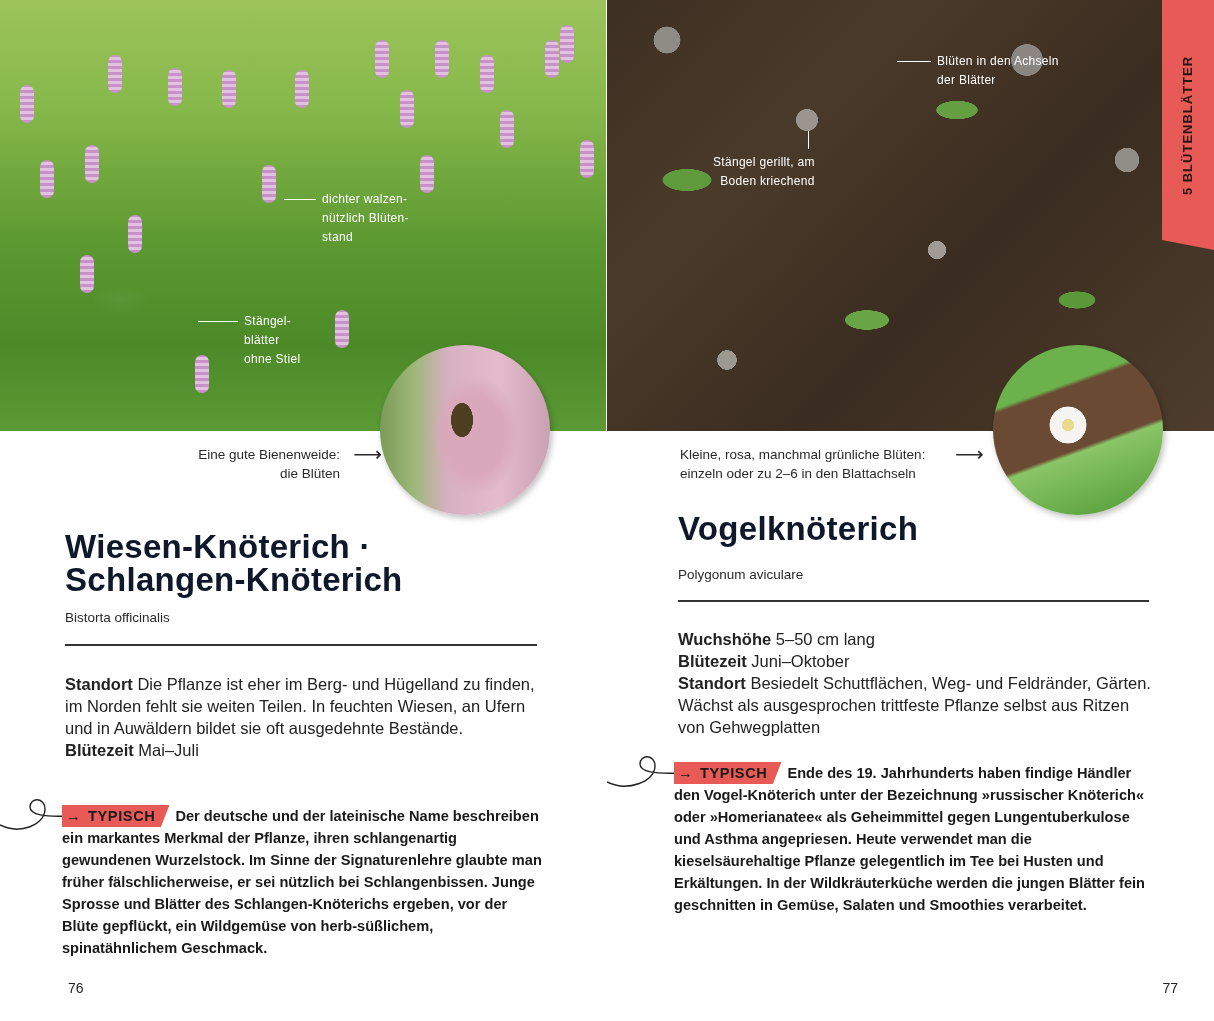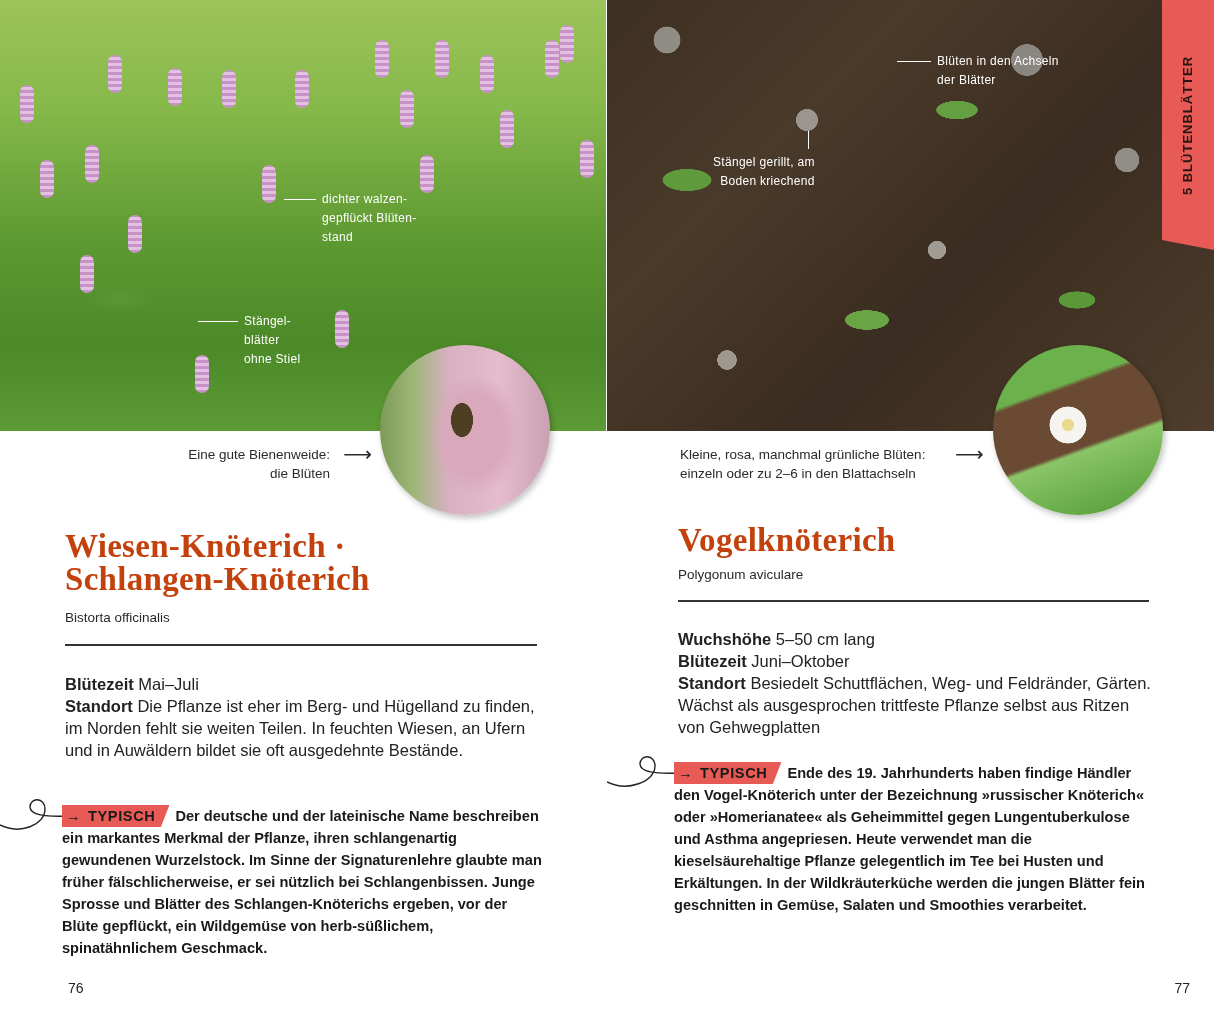"gepflückt Blüten-" span.fact-line { text: gepflückt -> nützlich }
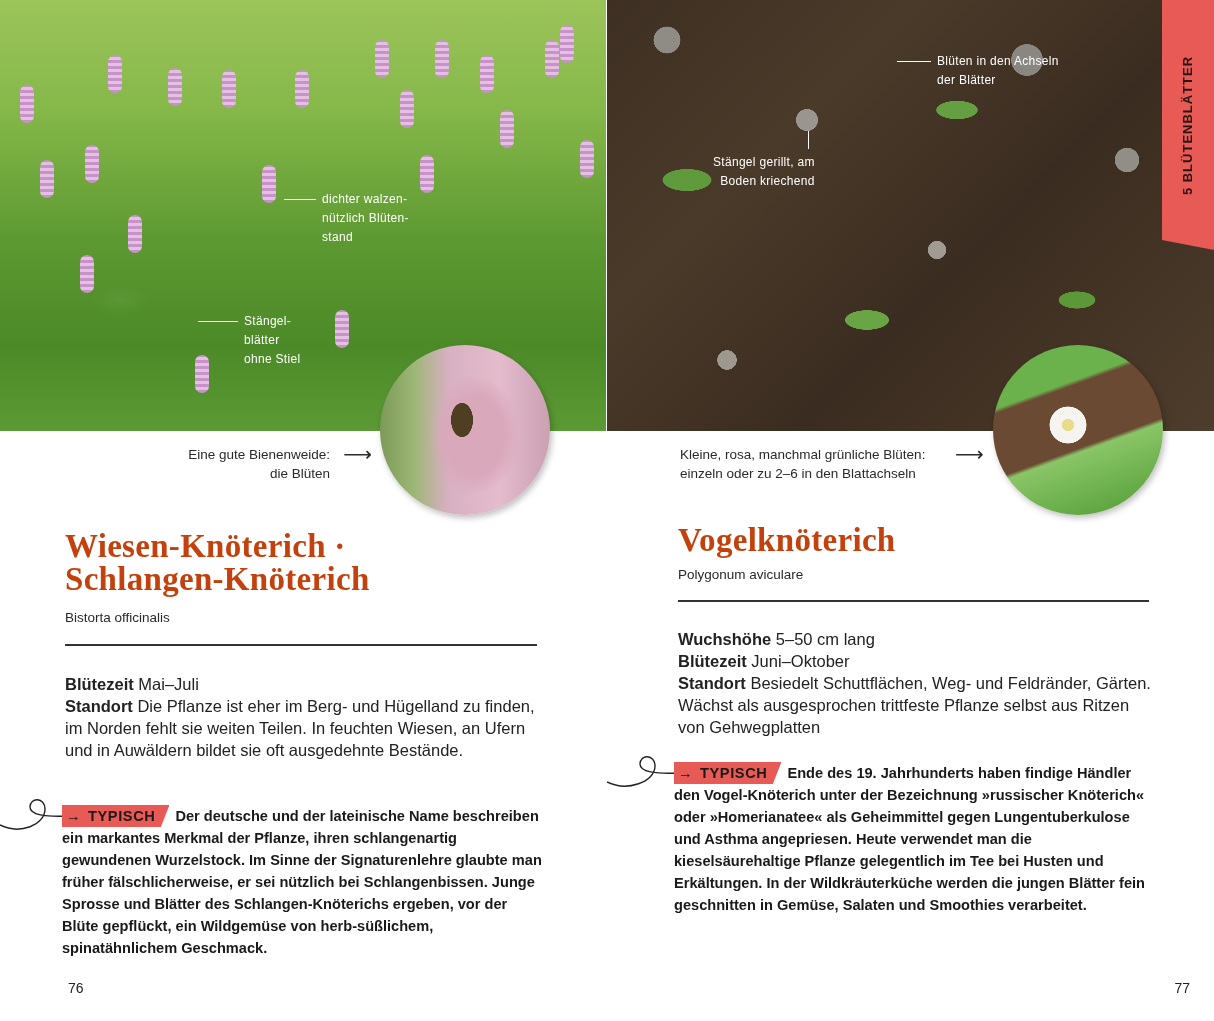"Eine gute Bienenweide:" div.caption { right: 277px -> 267px }
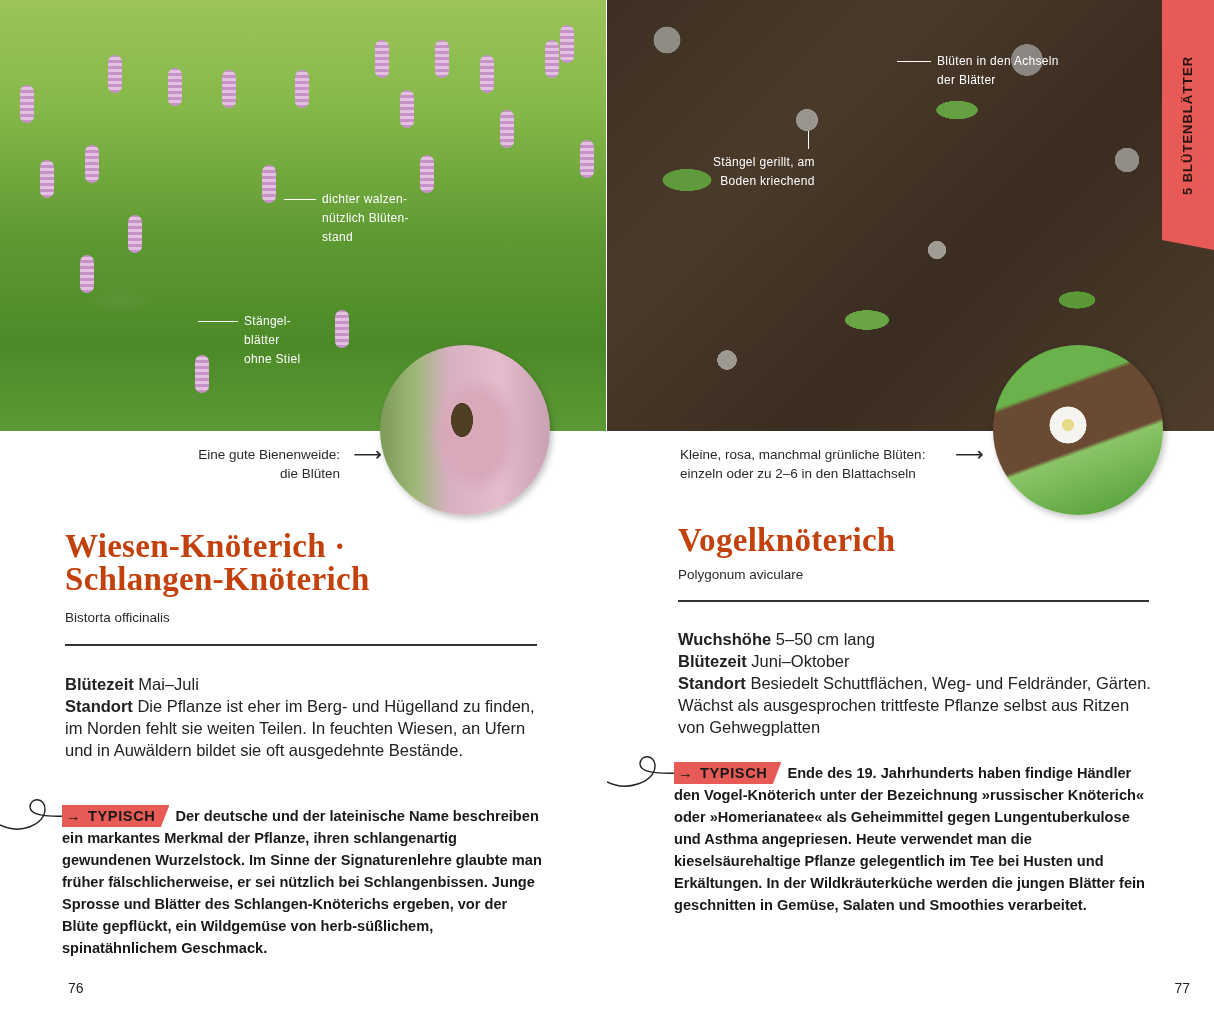"Wiesen-Knöterich ·" h1 { color: #c2410c -> #0f172a; font-family: Liberation Serif, serif -> none }
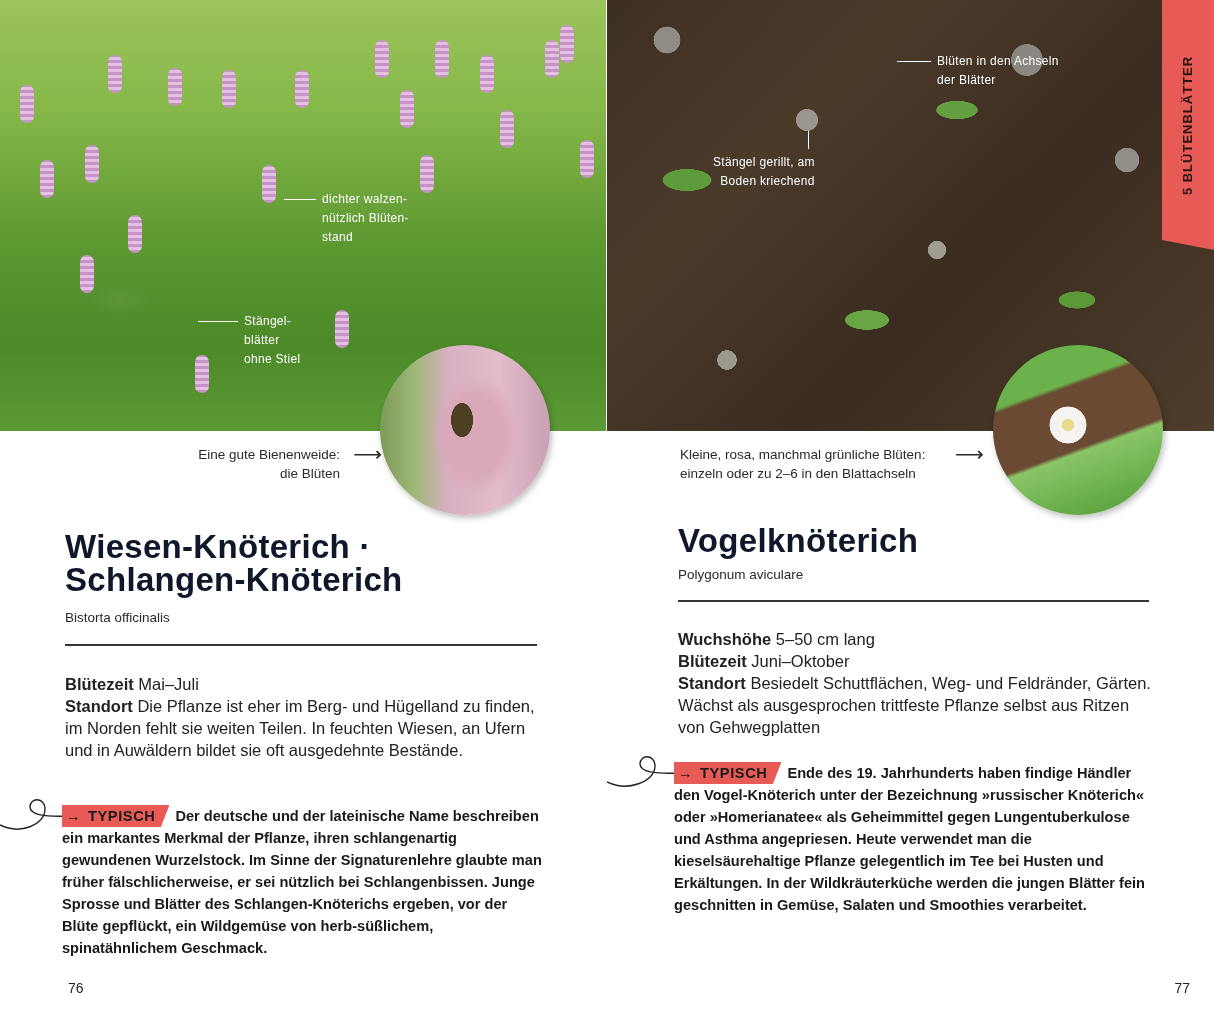"Vogelknöterich" h1 { top: 524px -> 512px }
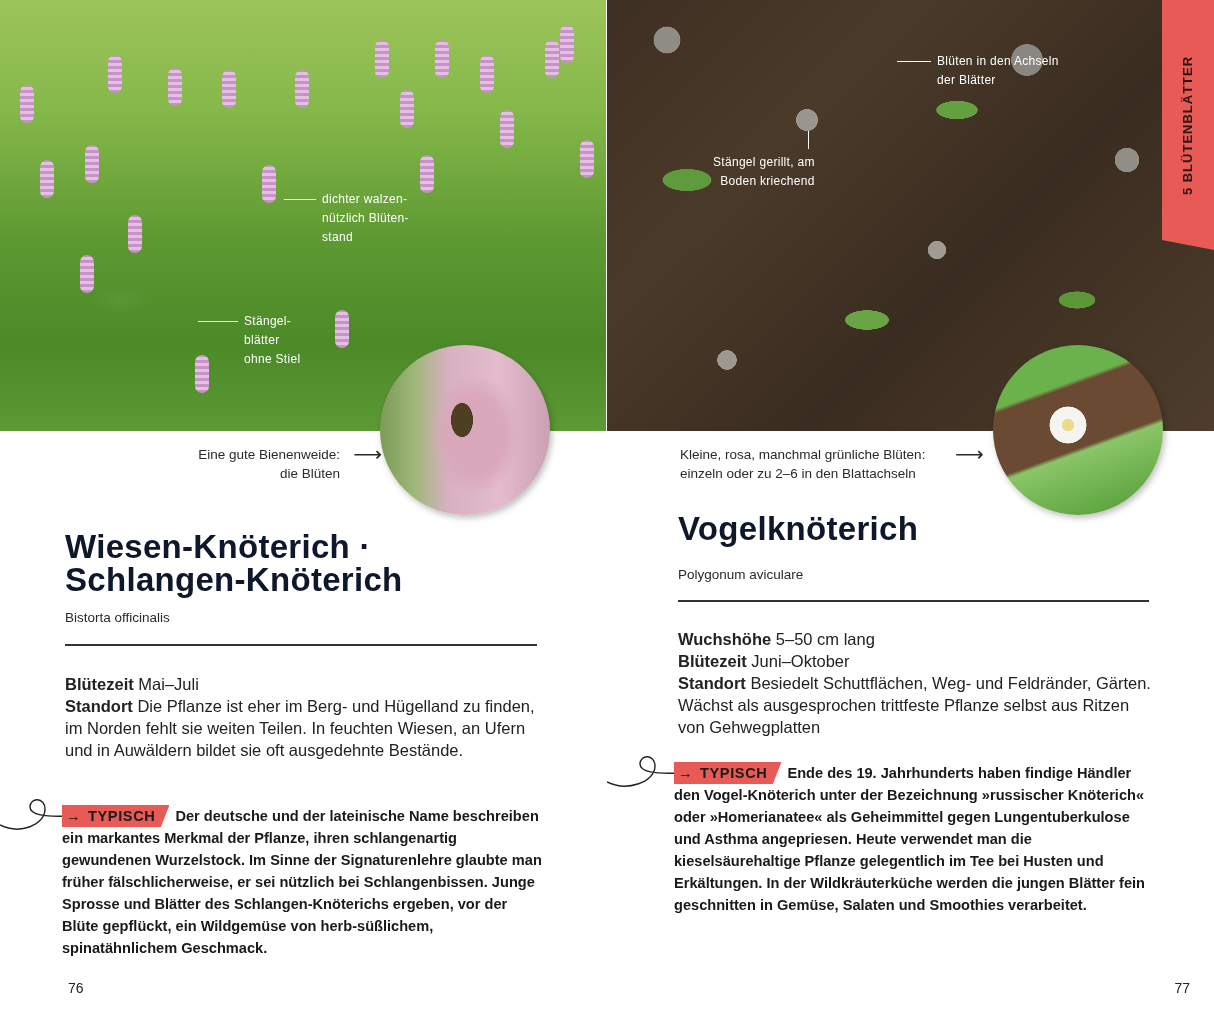"Blütezeit Mai–Juli" span.fact-line { order: before "Standort Die Pflanze ist eher" -> after "Standort Die Pflanze ist eher" }
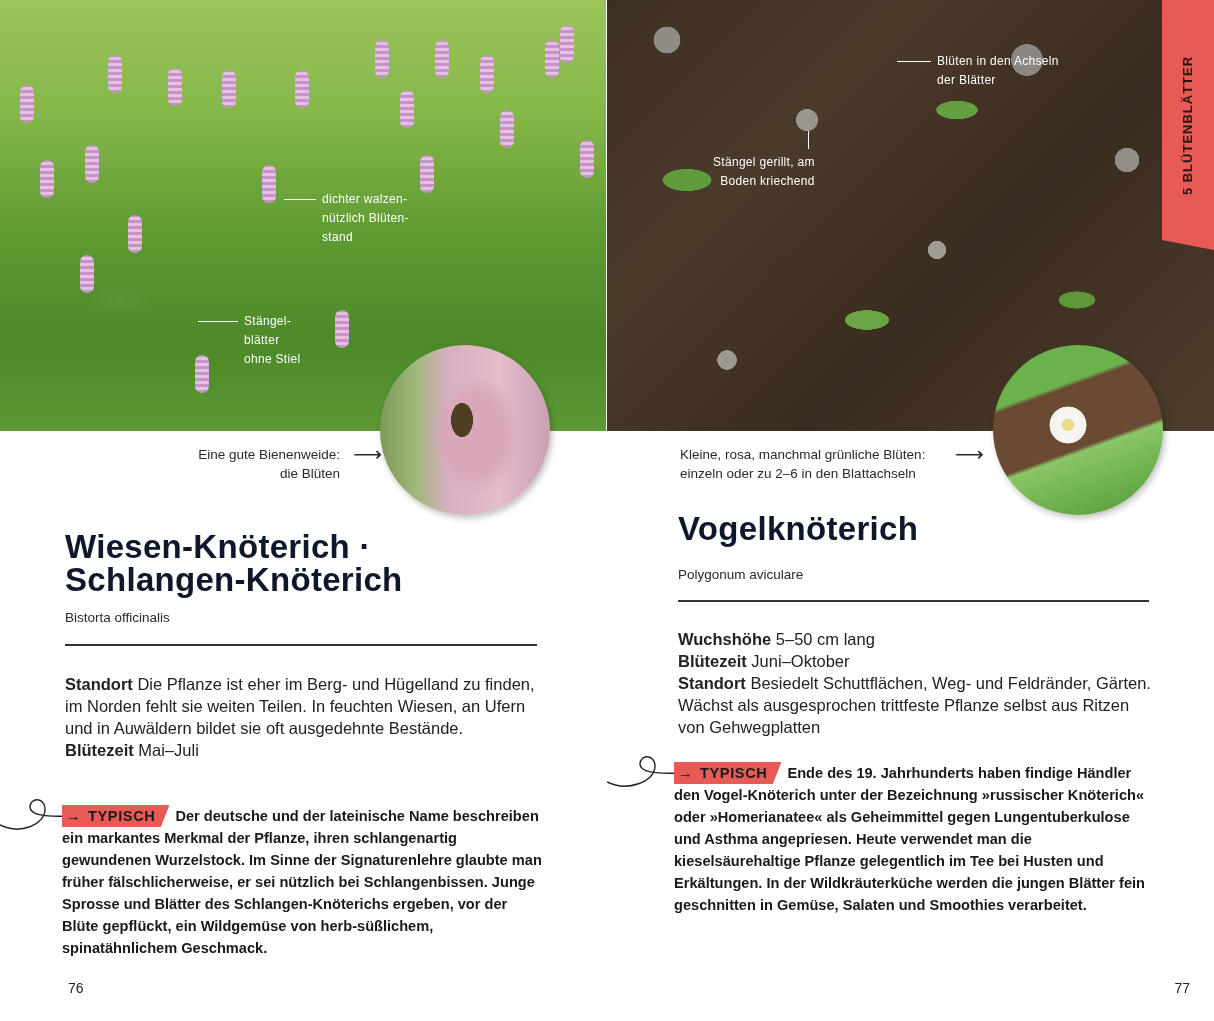"77" div.pagenum { right: 24px -> 36px }
